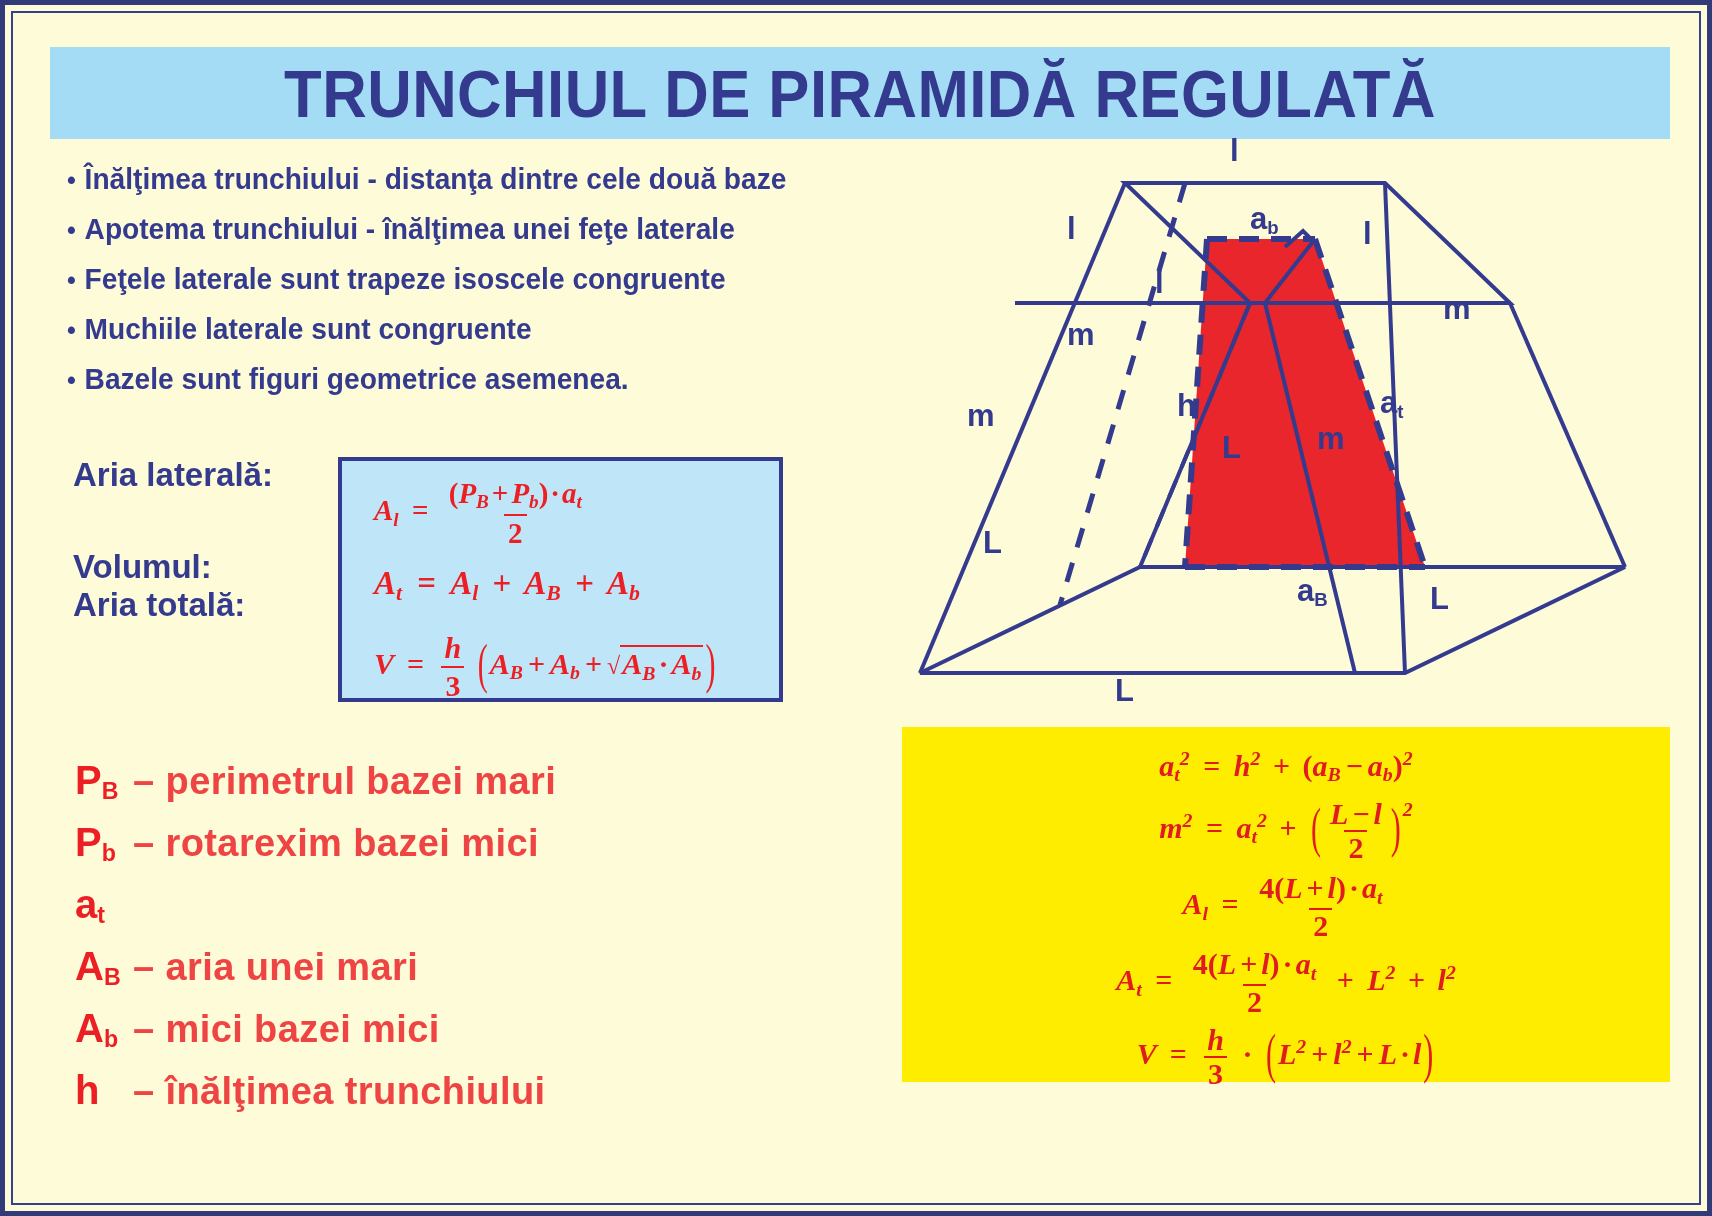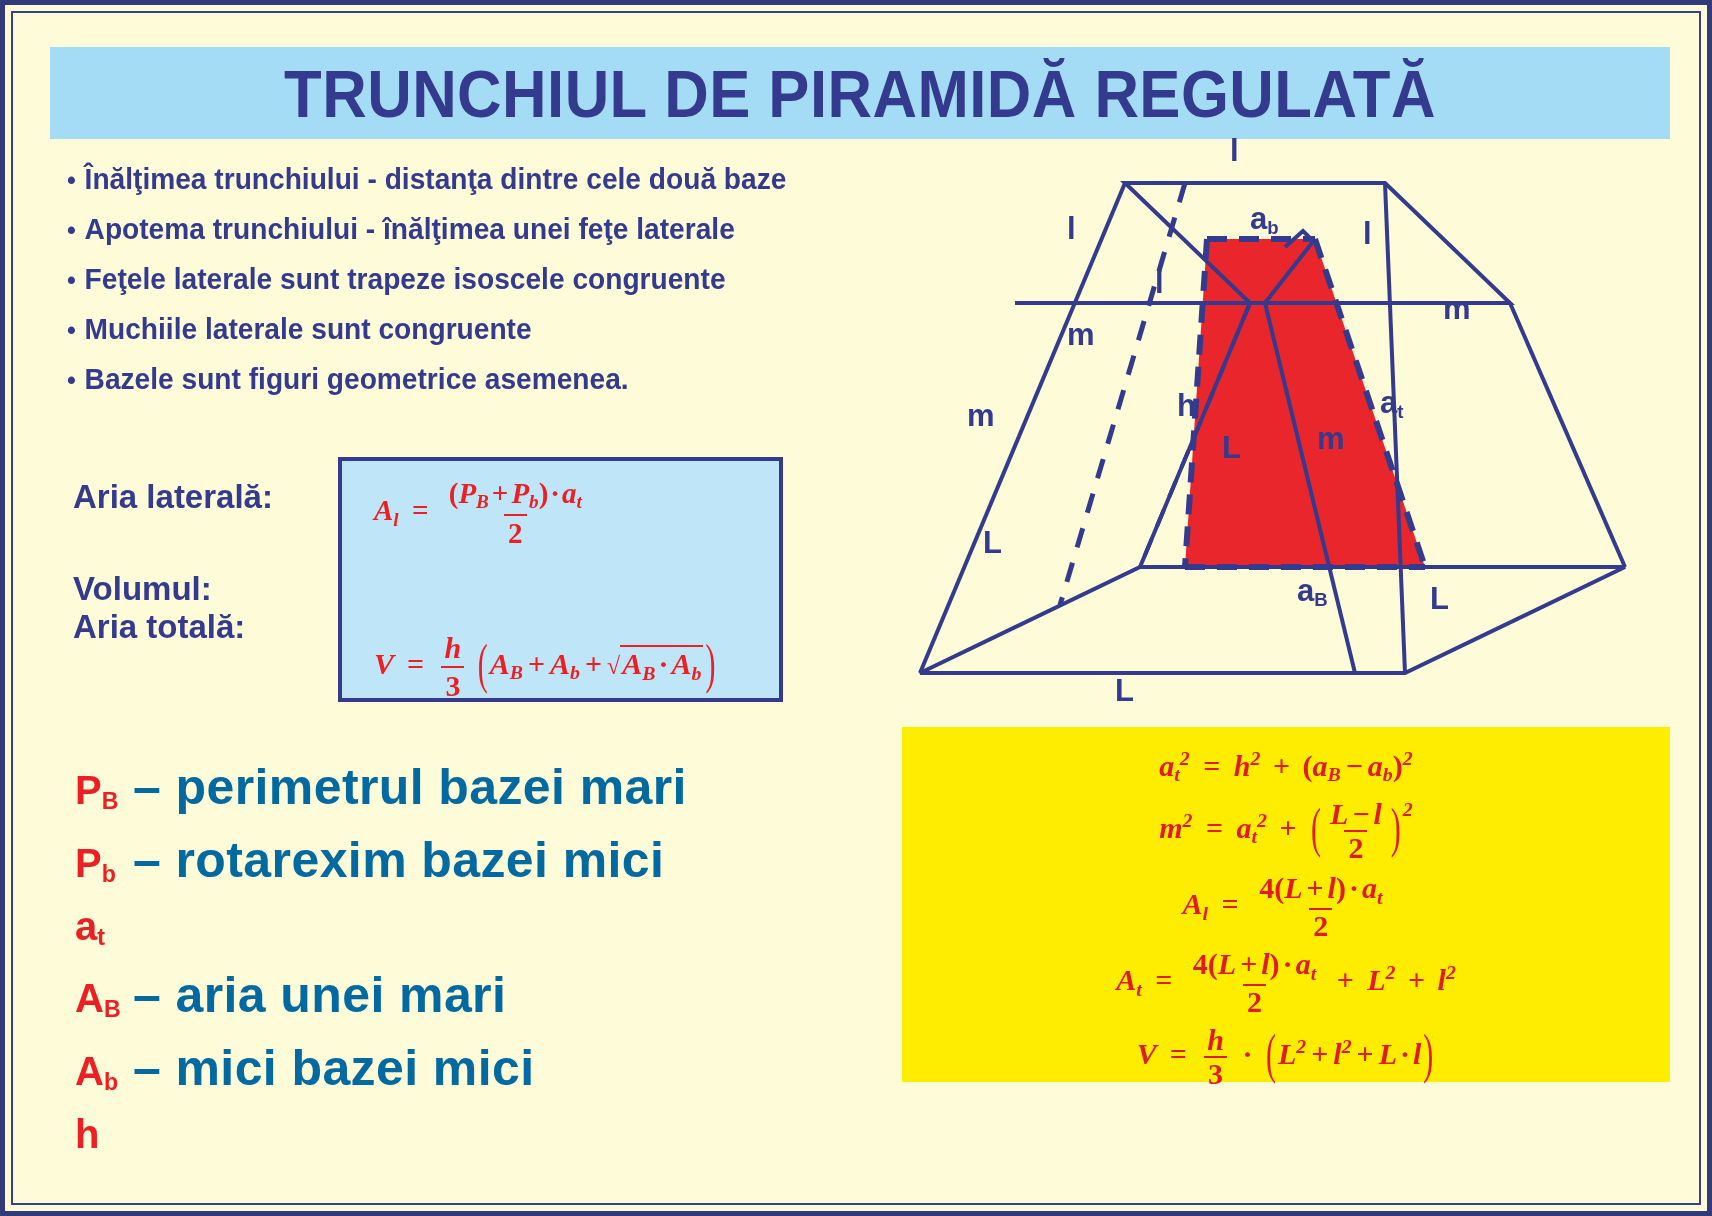"Aria laterală:" .area-labels { top: 473px -> 451px }
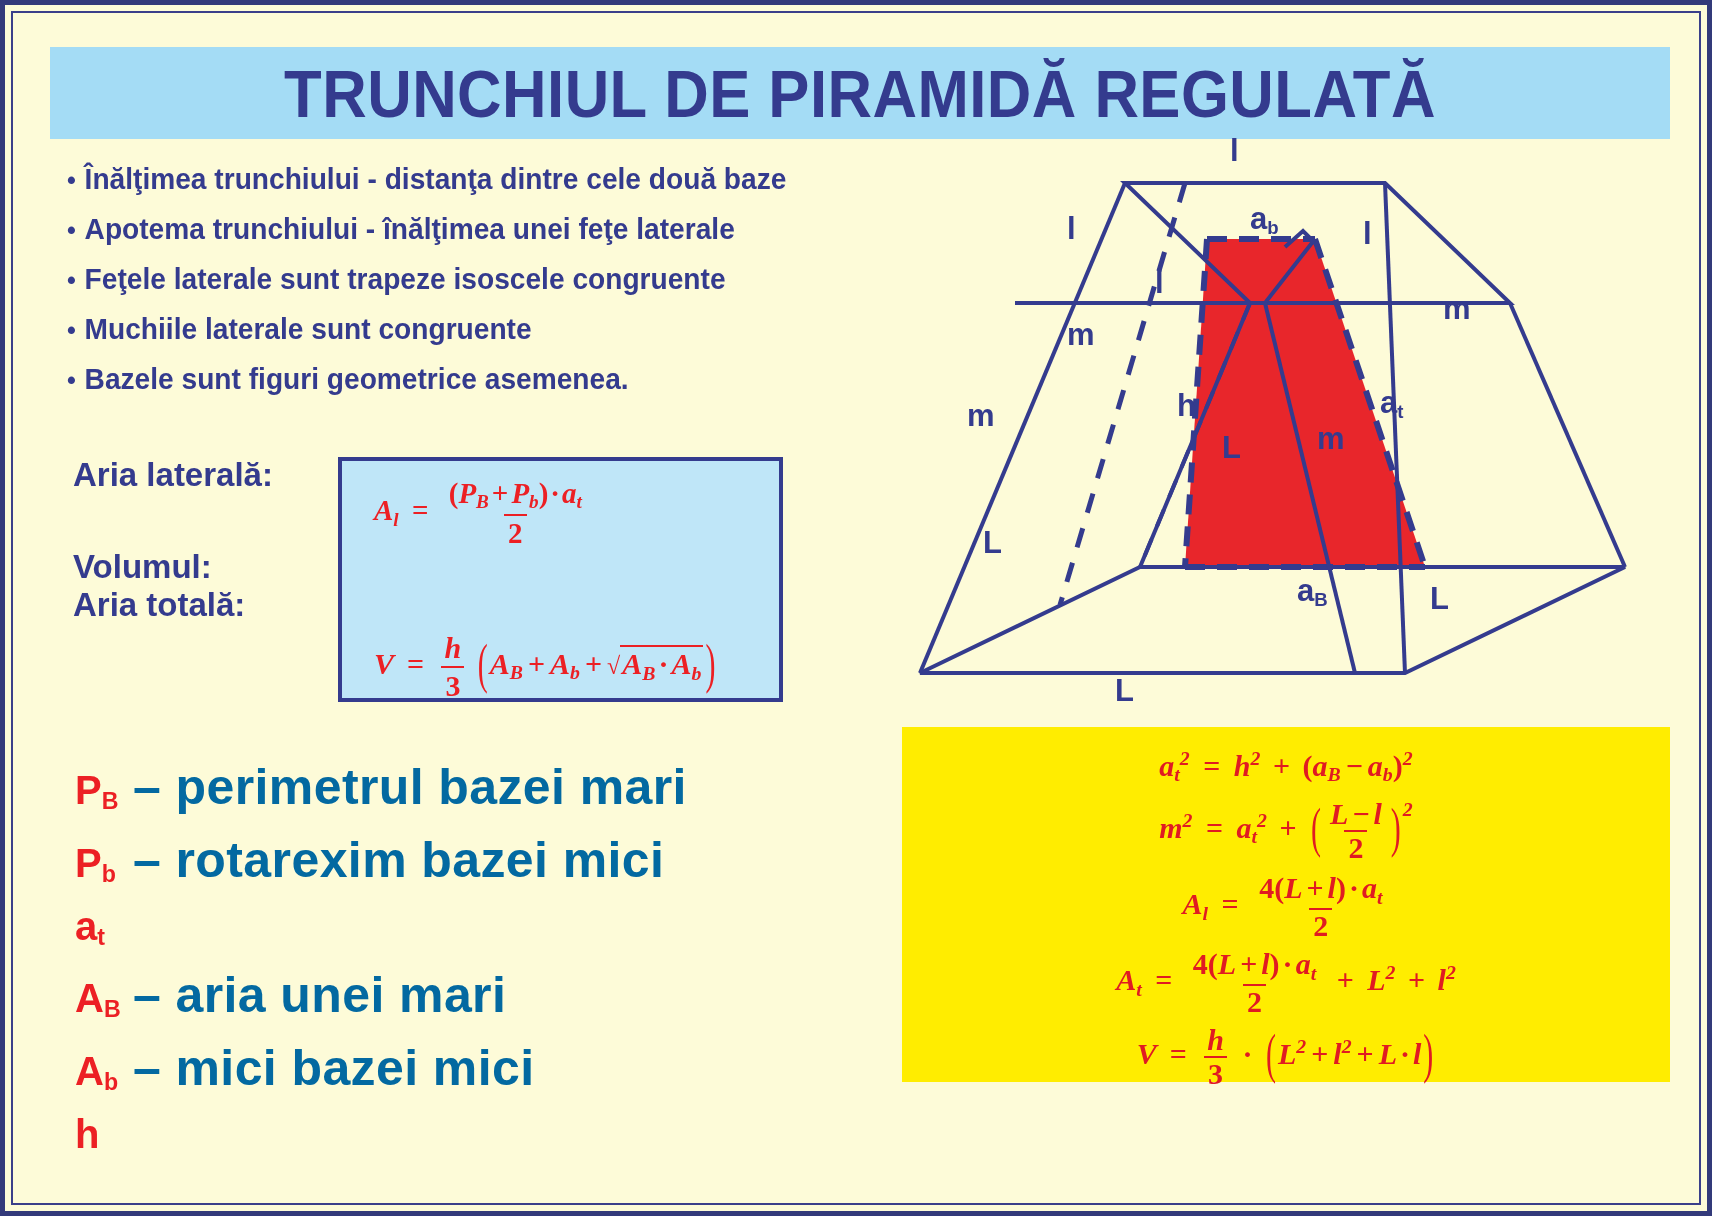"At = Al + AB" div.fx { html: none -> <div> <span>A</span><span>t</span> <span>=</span> <span>A</span><span>l</span> <span>+</span> <span>A</span><span>B</span> <span>+</span> <span>A</span><span>b</span> </div> }
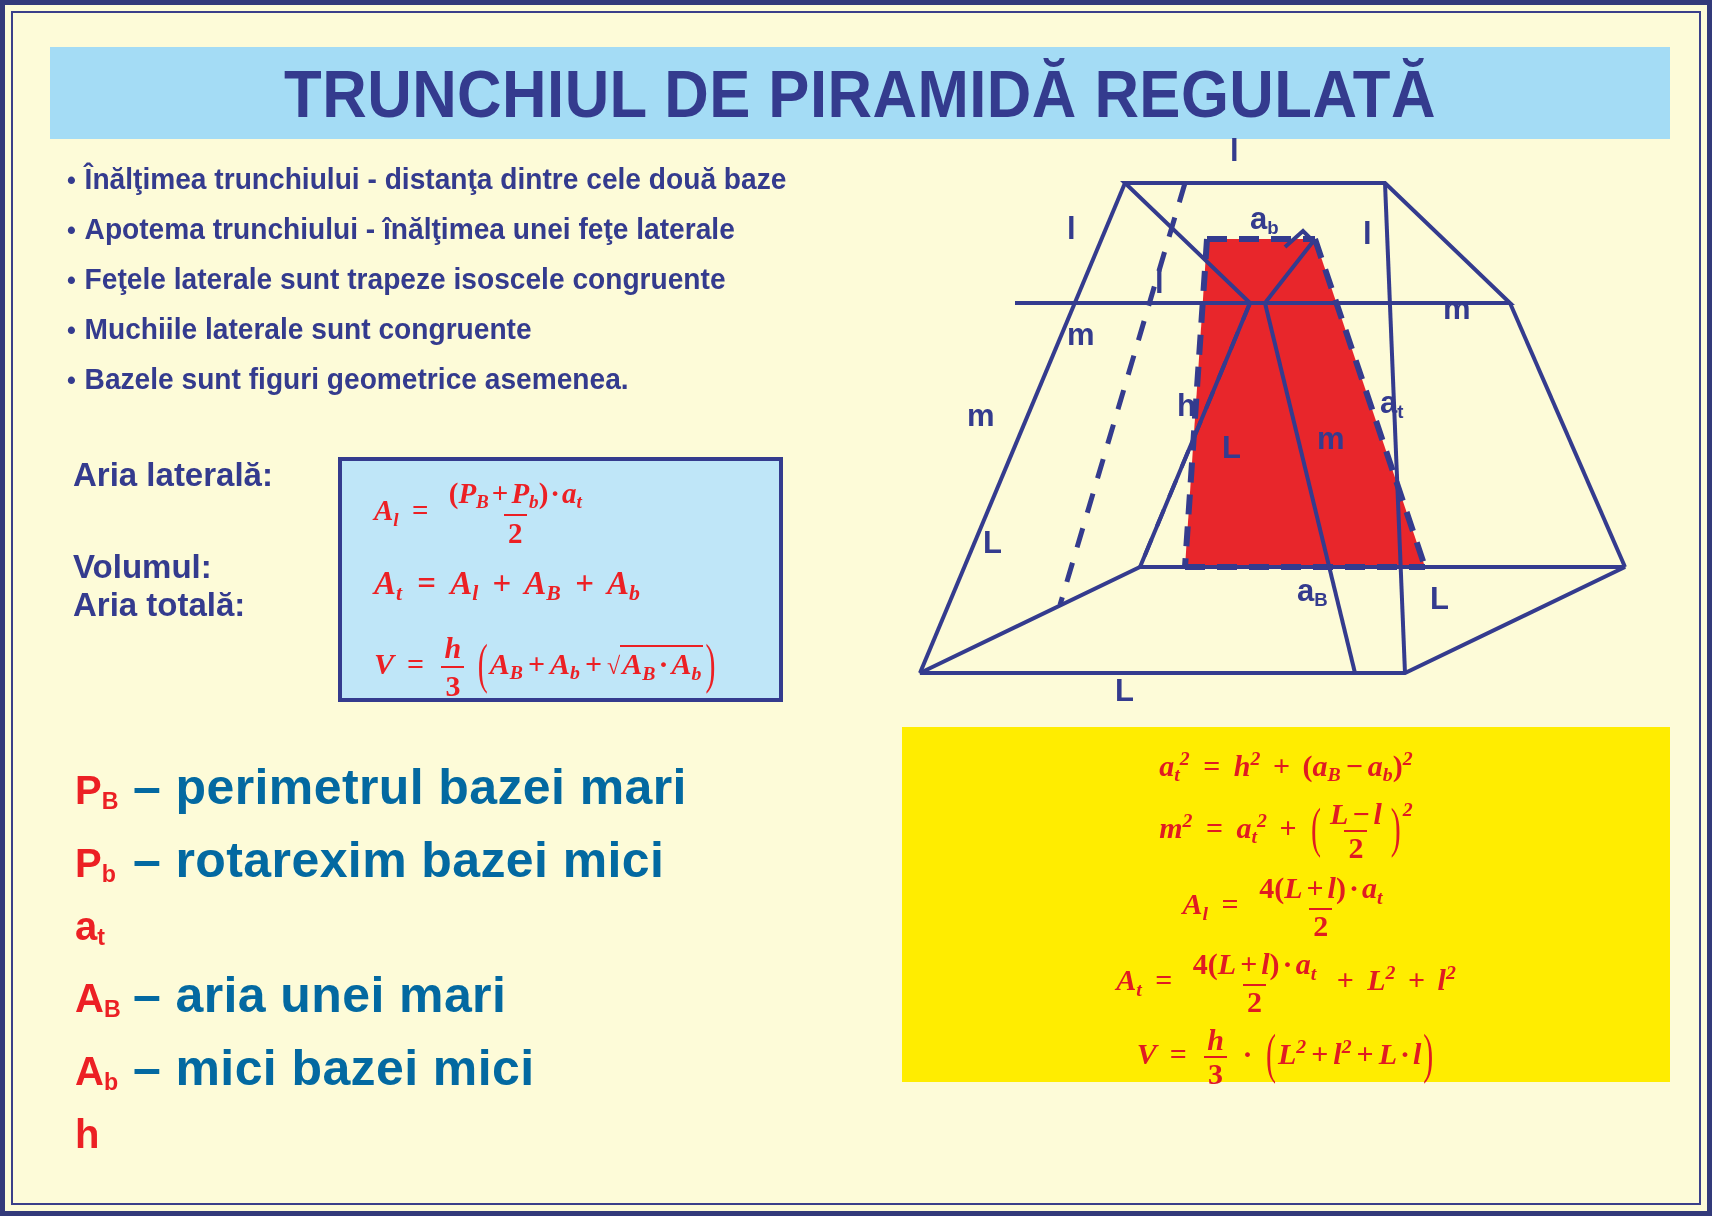"– perimetrul bazei mari" .legend-desc { color: #0369a1 -> #ef4444; font-size: 50px -> 38px }
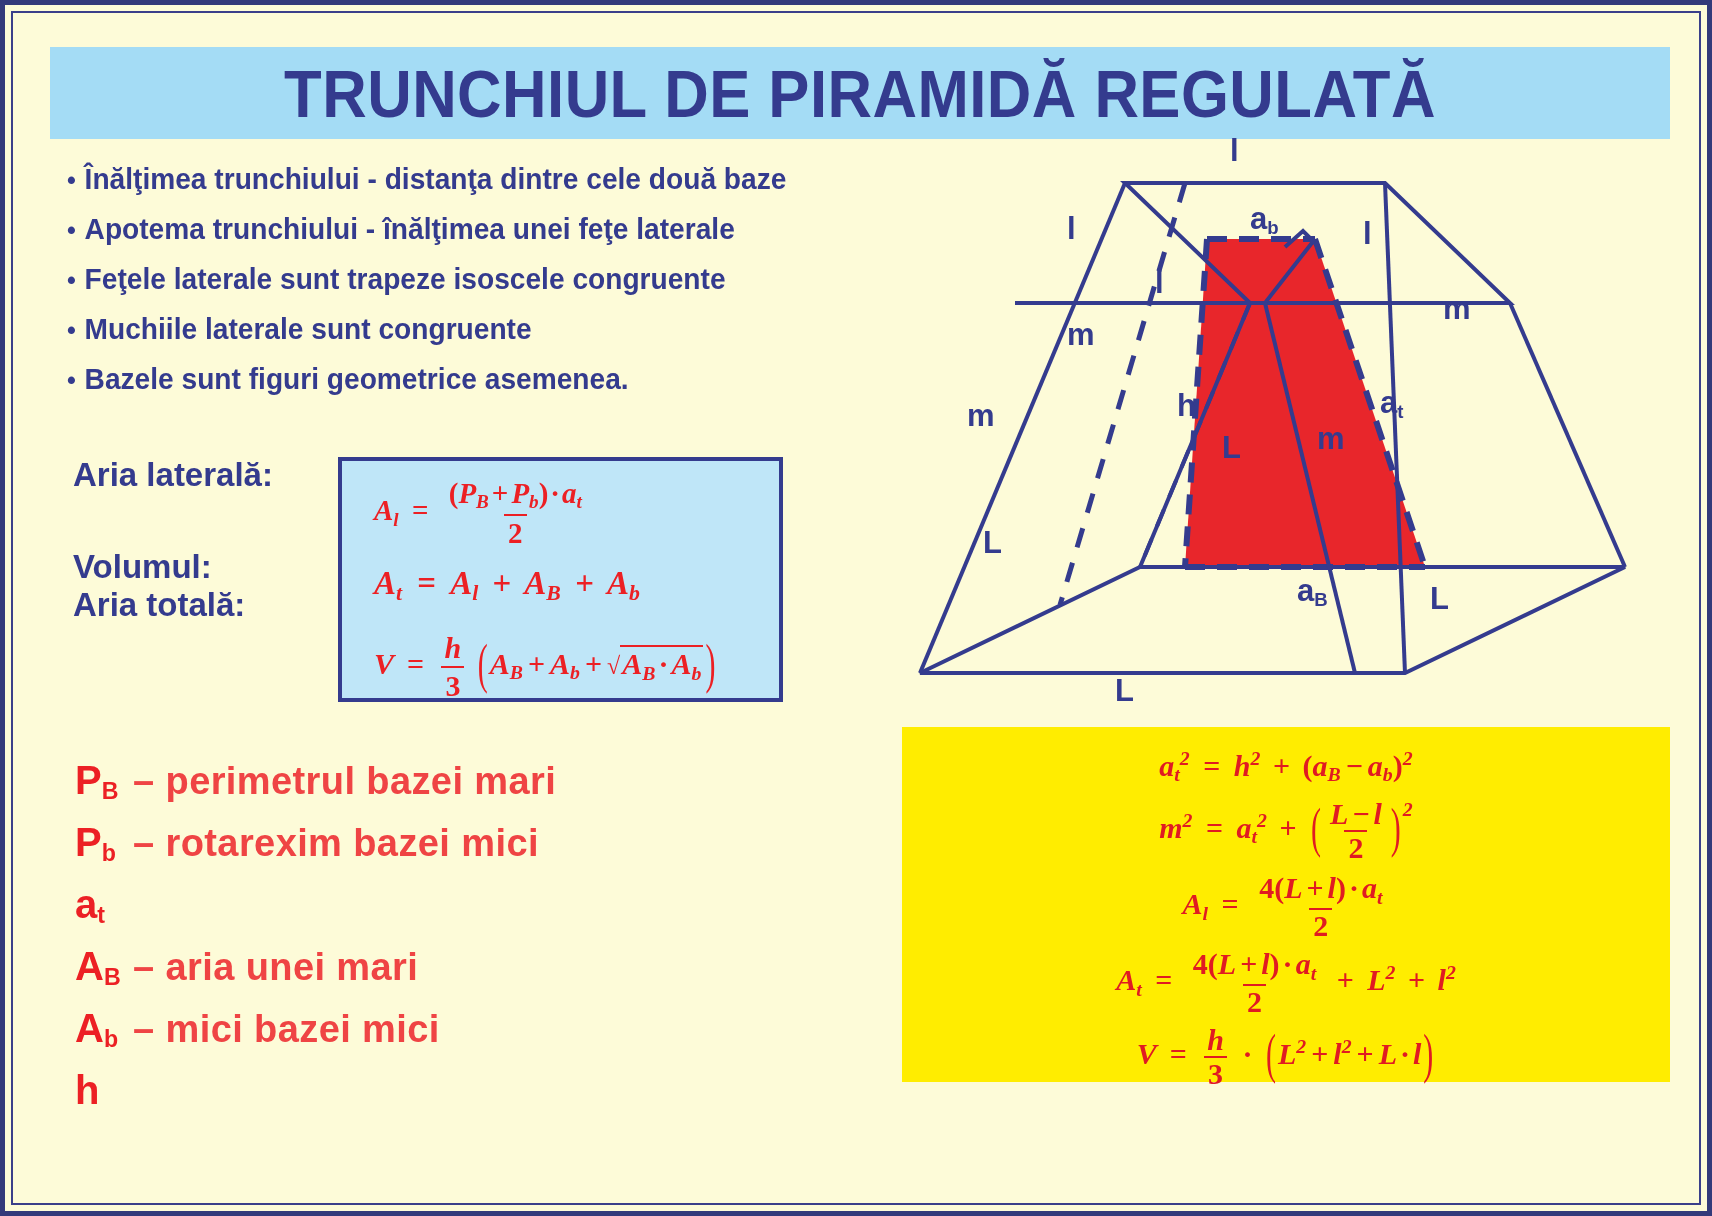"– înălţimea trunchiului" span.legend-desc { html: none -> <span><span>–</span> <span>înălţimea trunchiului</span></span> }
